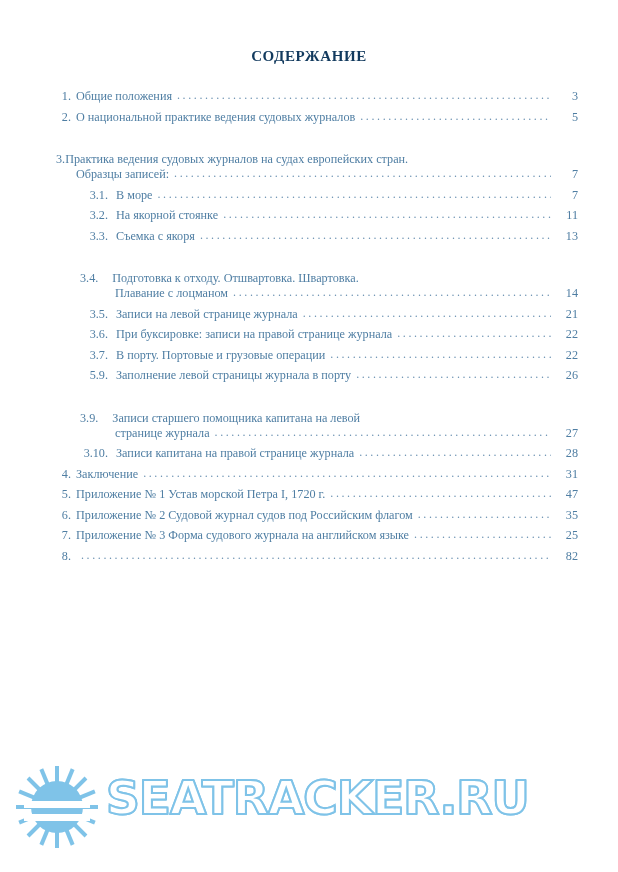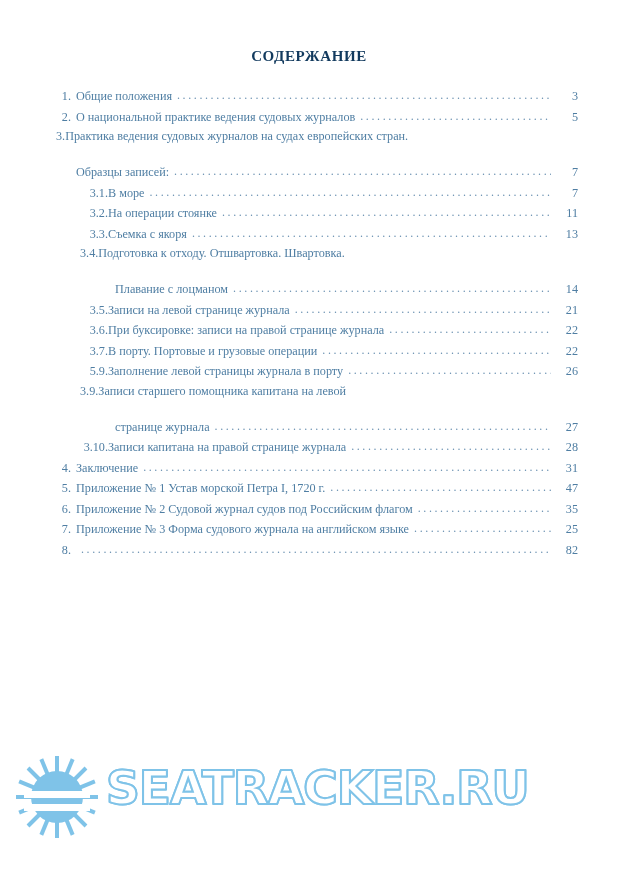"Практика ведения судовых журналов на" .plain-text { margin-top: none -> 23px }
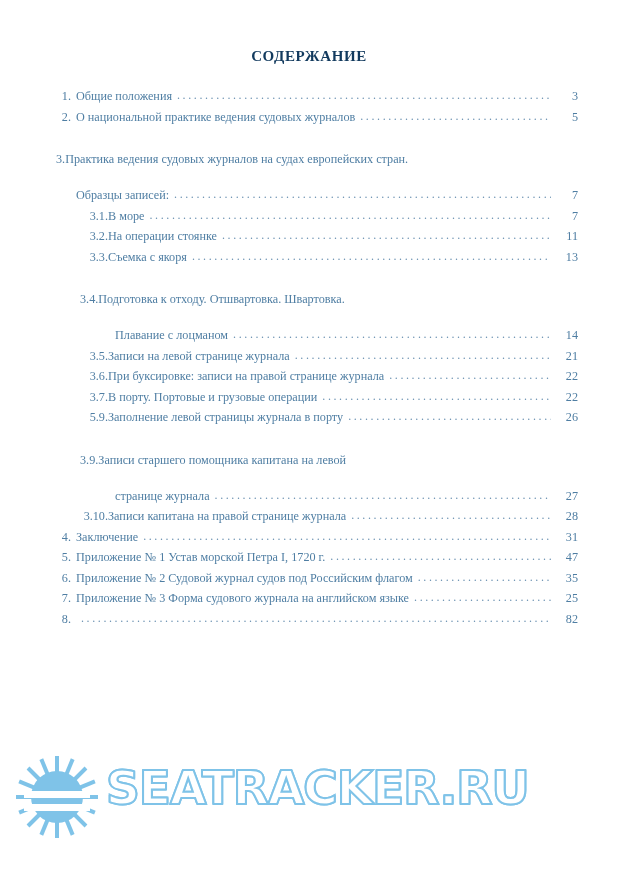"Образцы записей:" .toc-block .second-line { margin-top: 21px -> 0 }
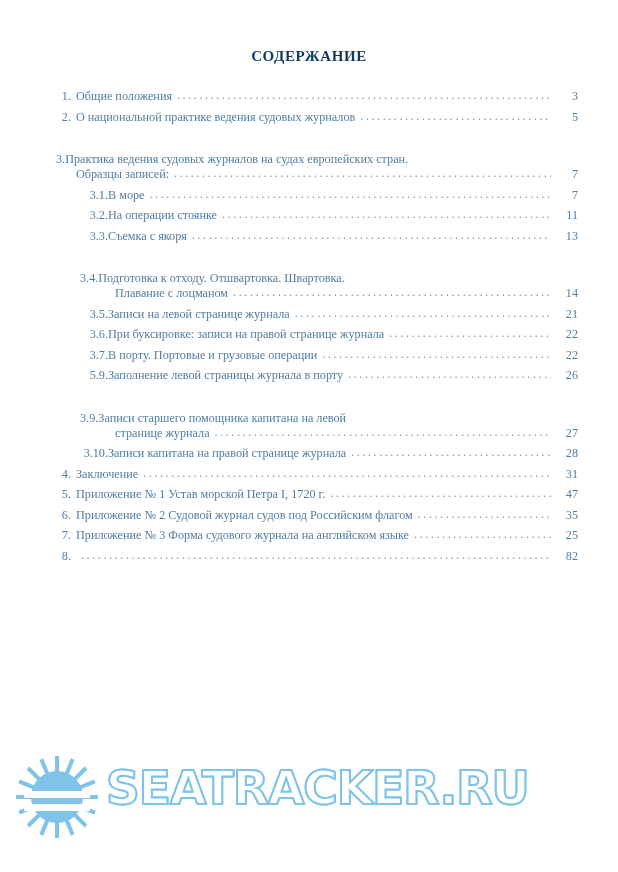"3.1." .lvl2 > .num { margin-right: 0 -> 8px }
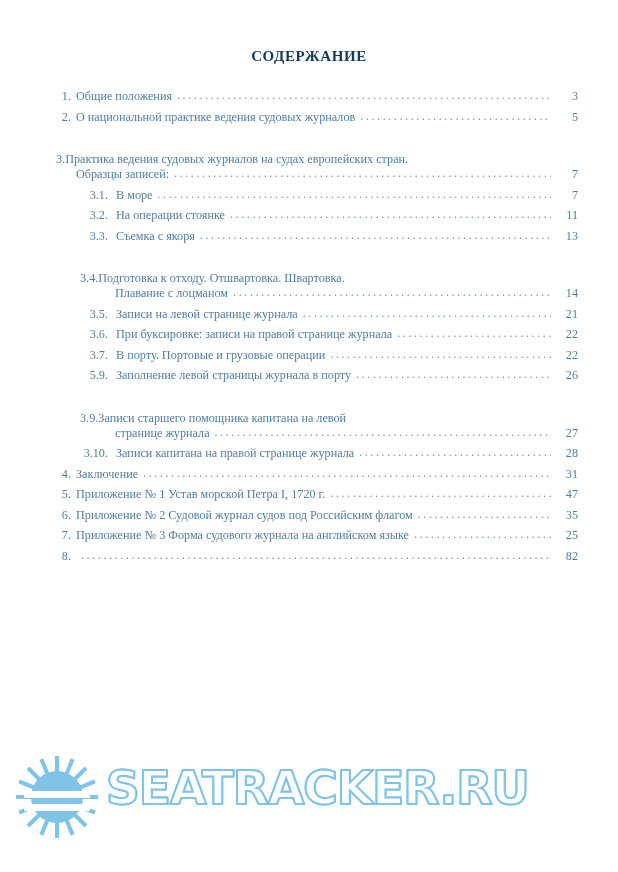"На операции стоянке" span.label { text: операции -> якорной }
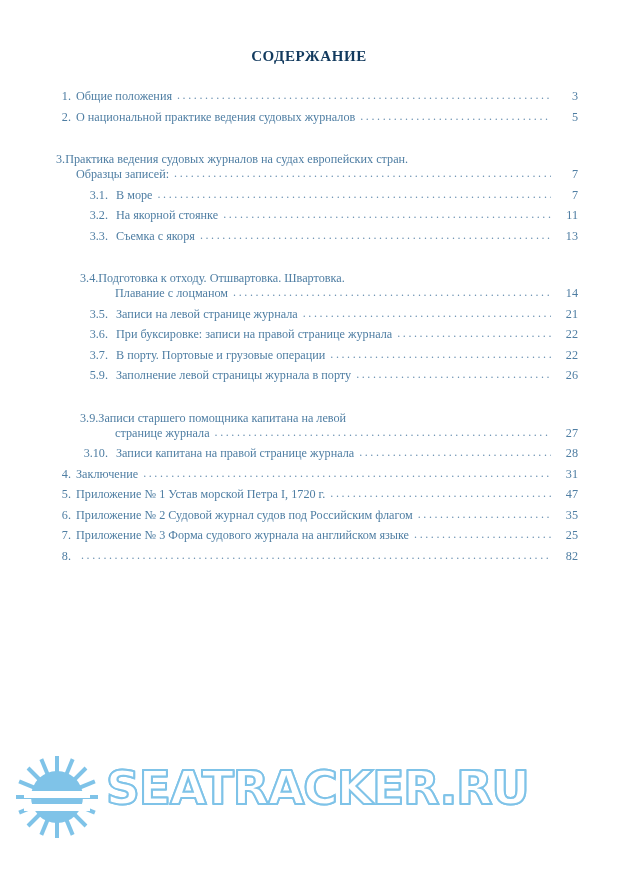"3.4." .toc-block.lvl2 .first-line { gap: none -> 14px }
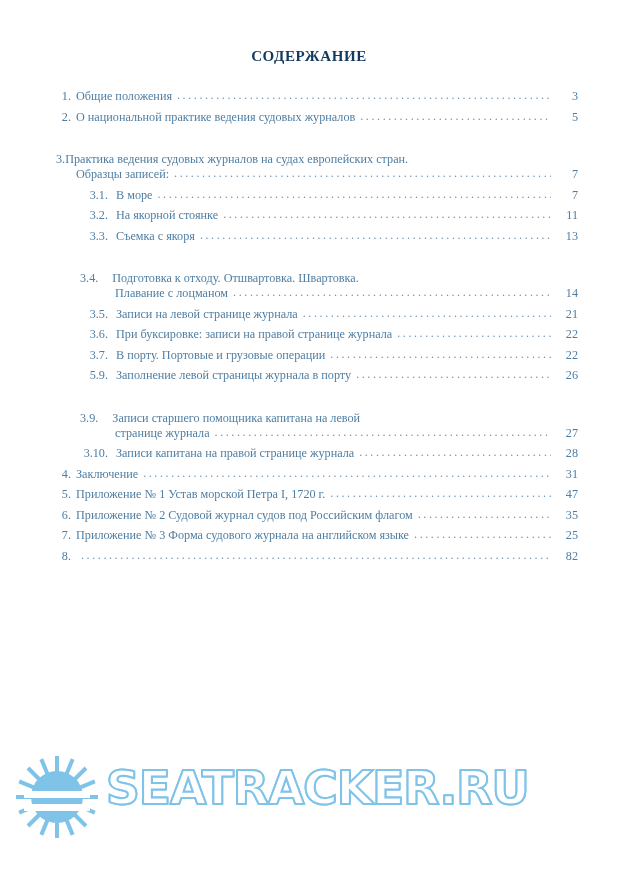"SEATRACKER.RU" .watermark { bottom: 26px -> 16px }
